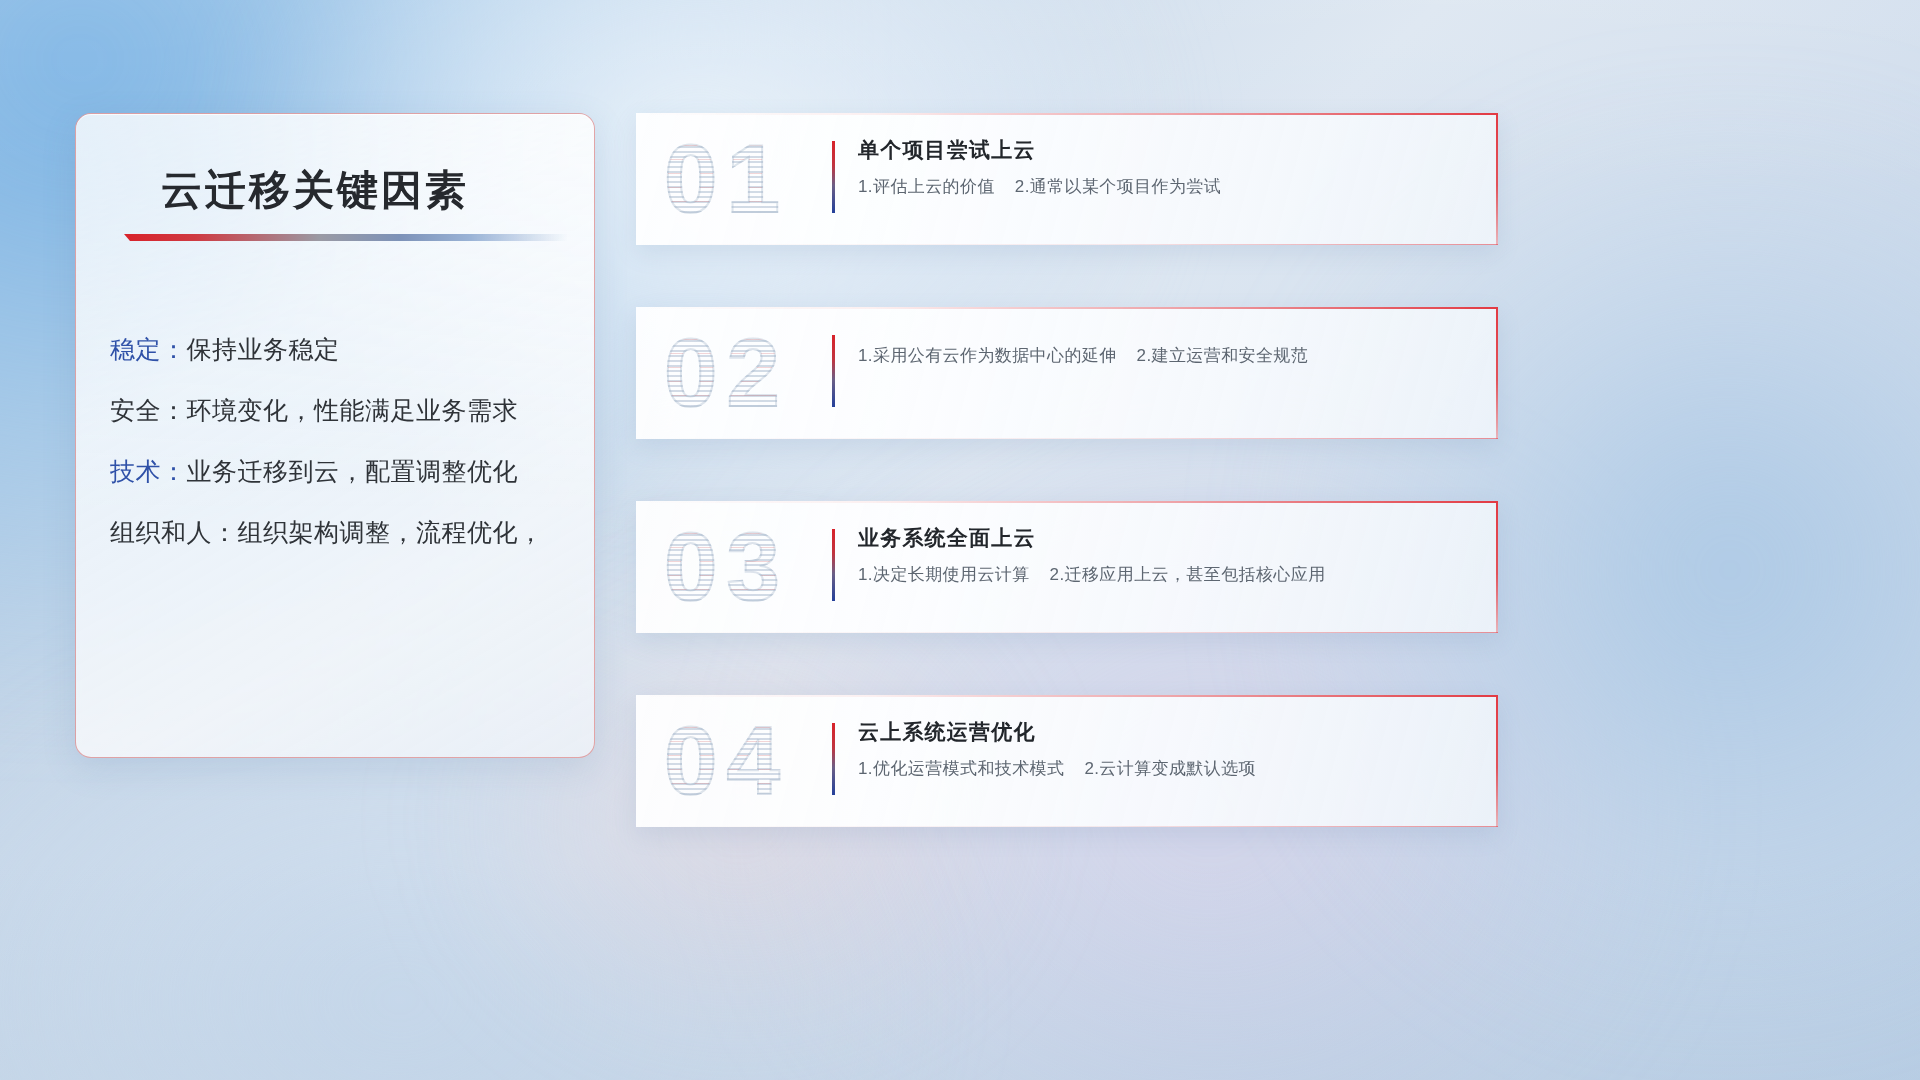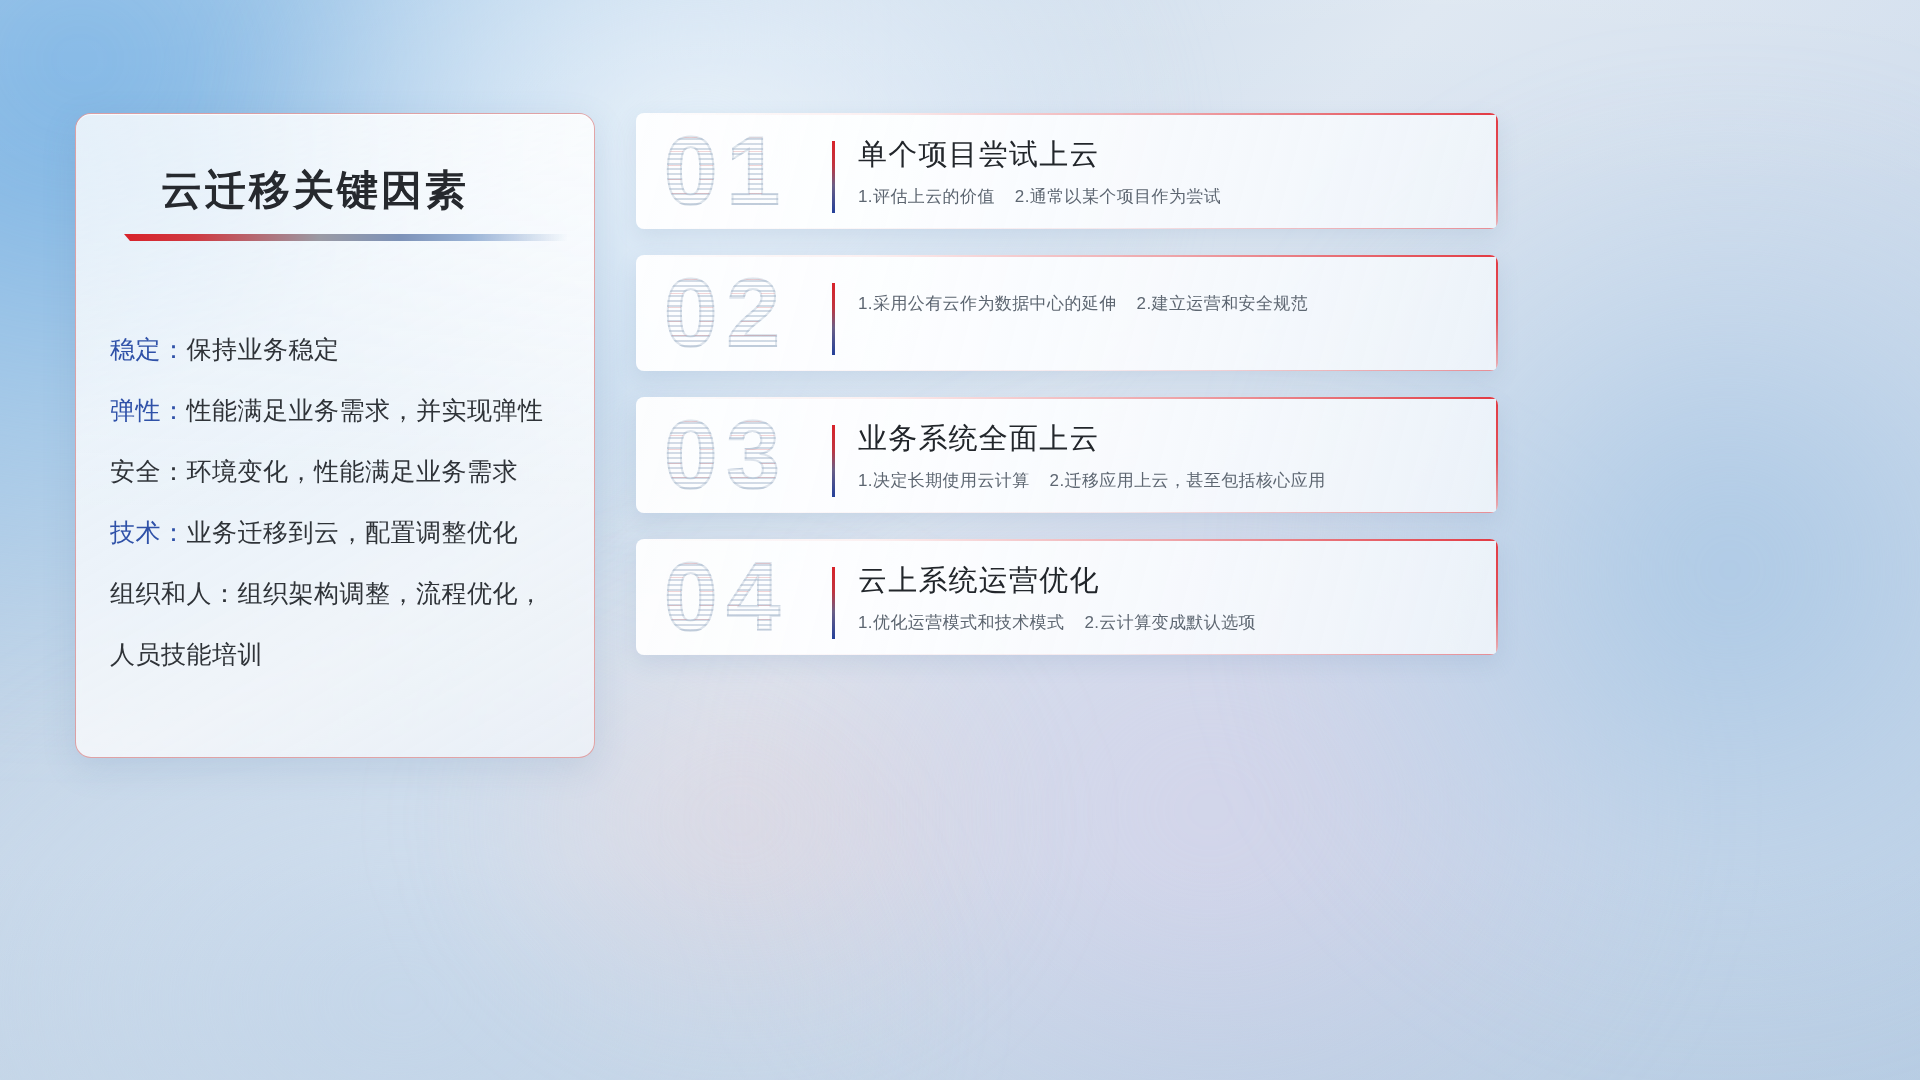"01" .card { border-radius: 8px -> 0; height: 116px -> 132px; margin-bottom: 26px -> 62px }
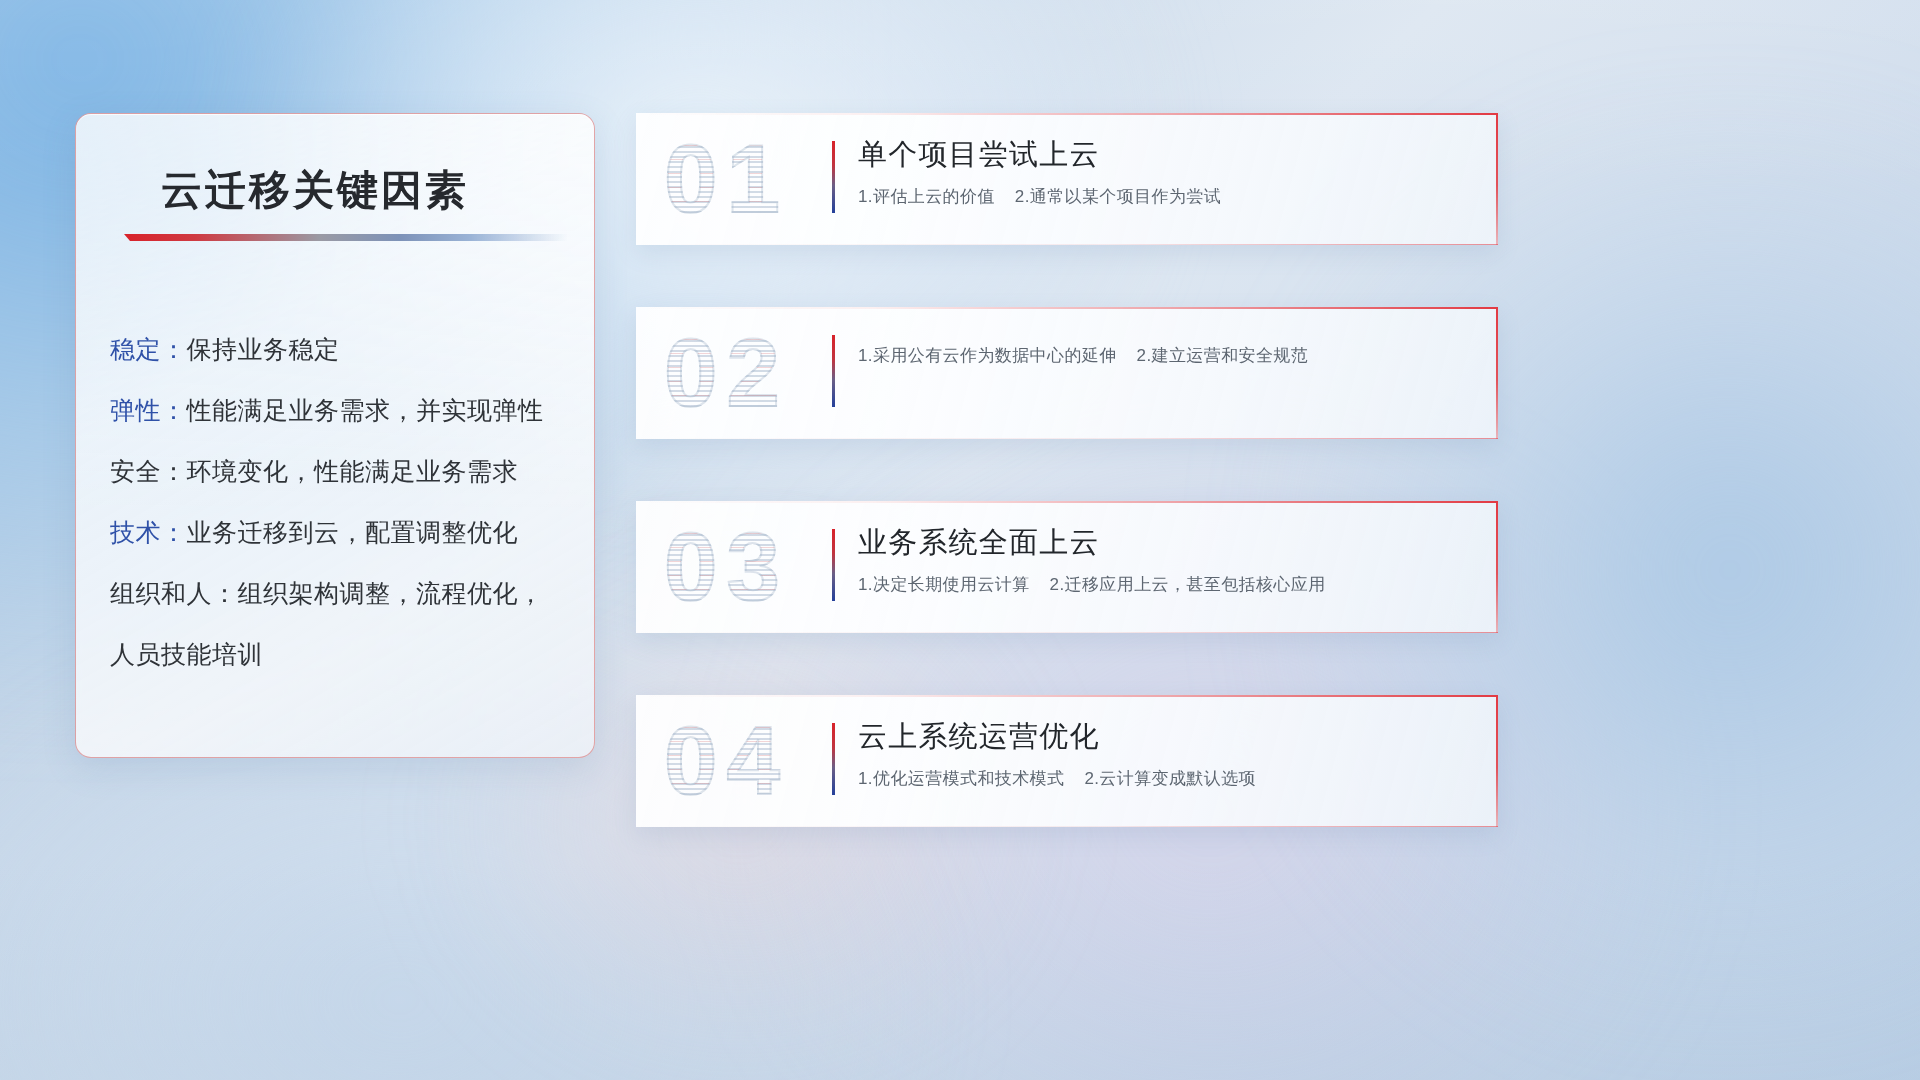"单个项目尝试上云" .card .ctitle { font-size: 29px -> 21px; font-weight: 400 -> 700 }
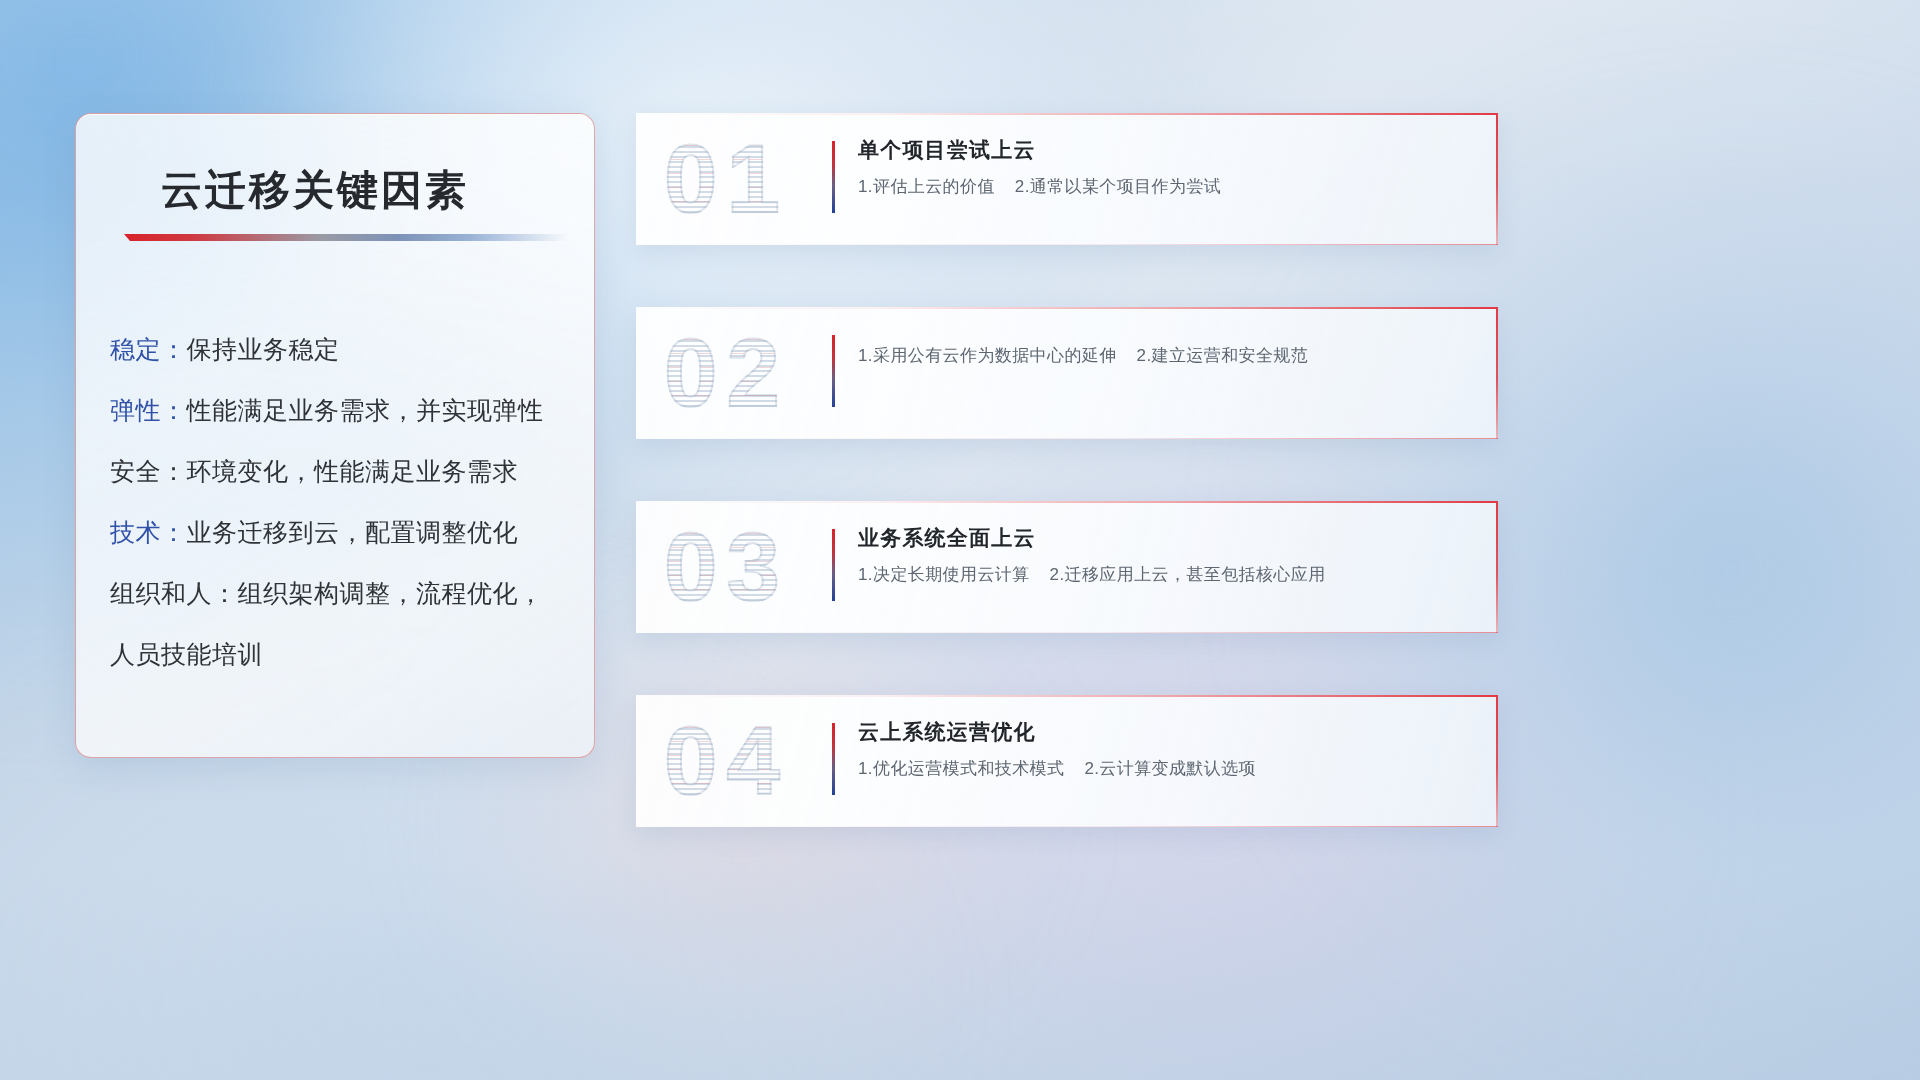"弹性：性能满足业务需求，并实现弹性" div.factor { html: <div> <span>弹性：</span><span>性能满足业务需求，并实现弹性</span> </div> -> none }
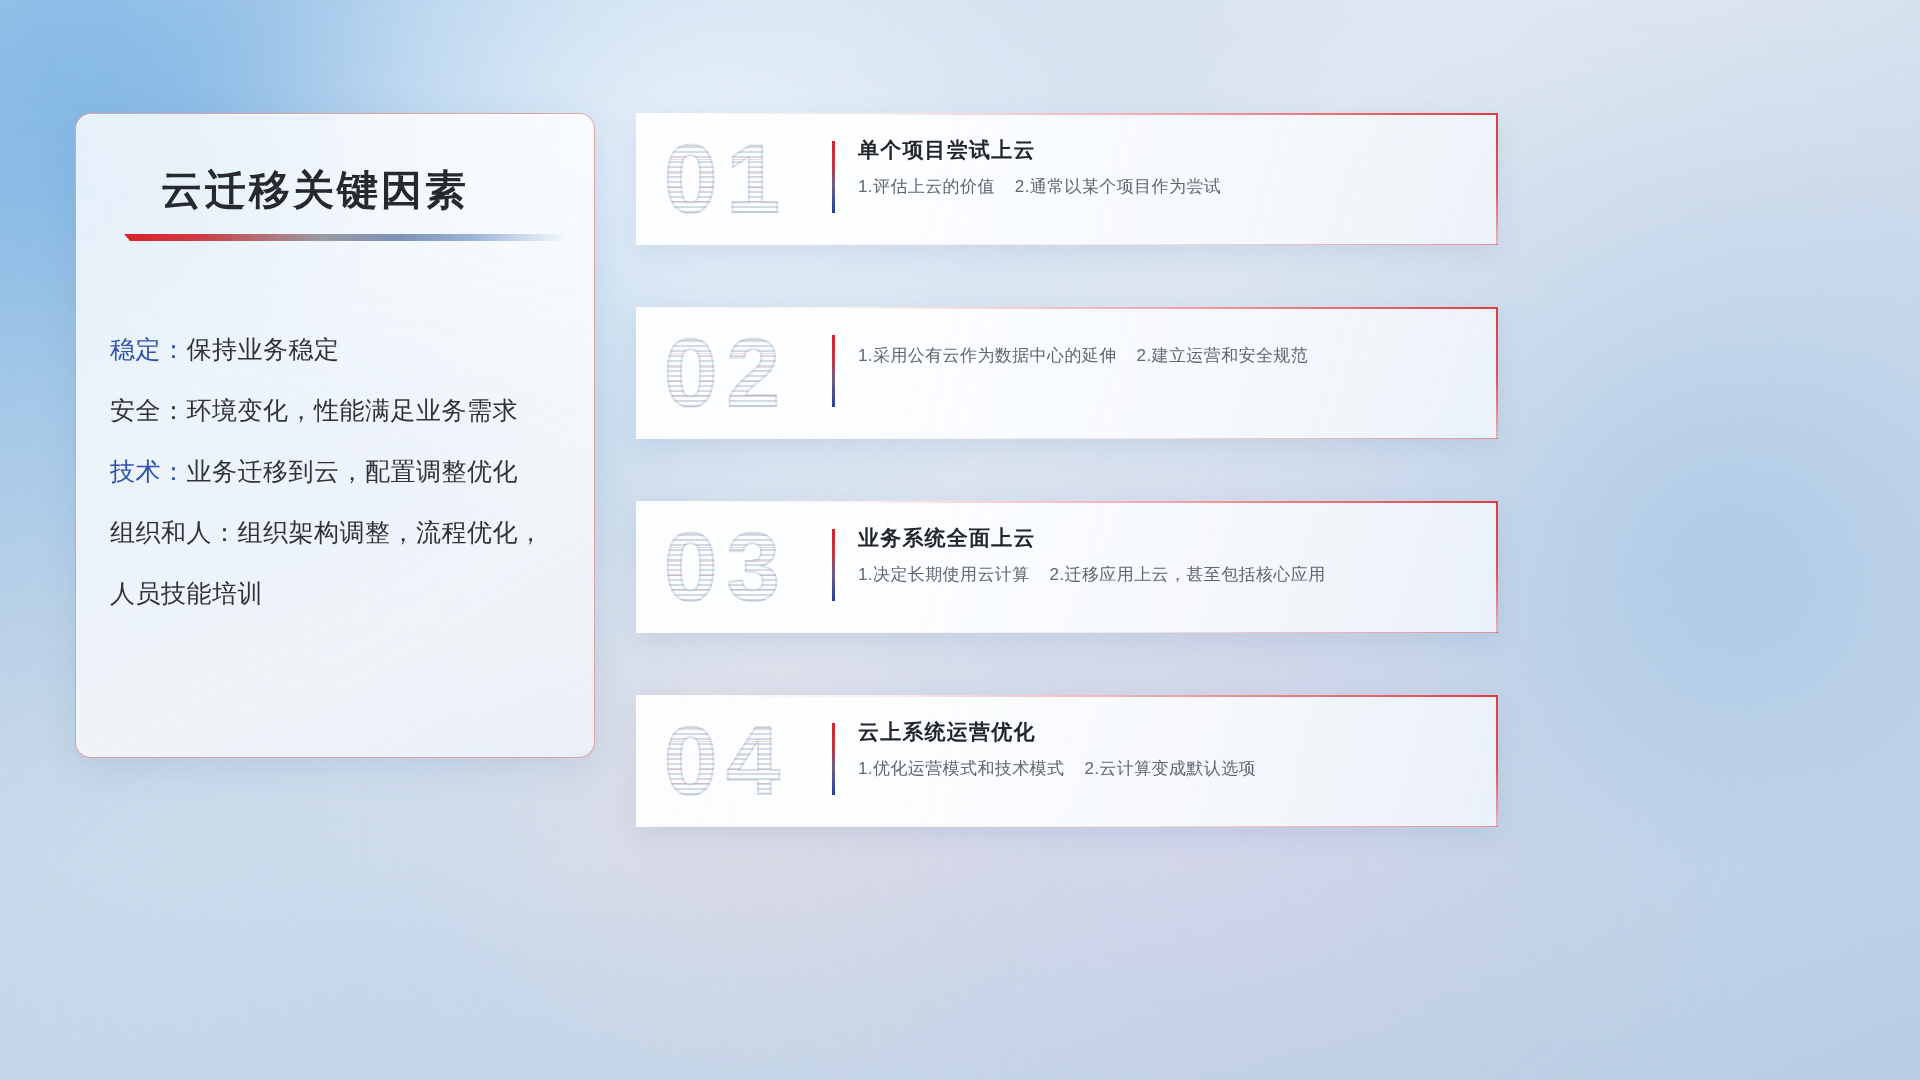"人员技能培训" div.factor { html: <div> <span></span><span>人员技能培训</span> </div> -> none }
